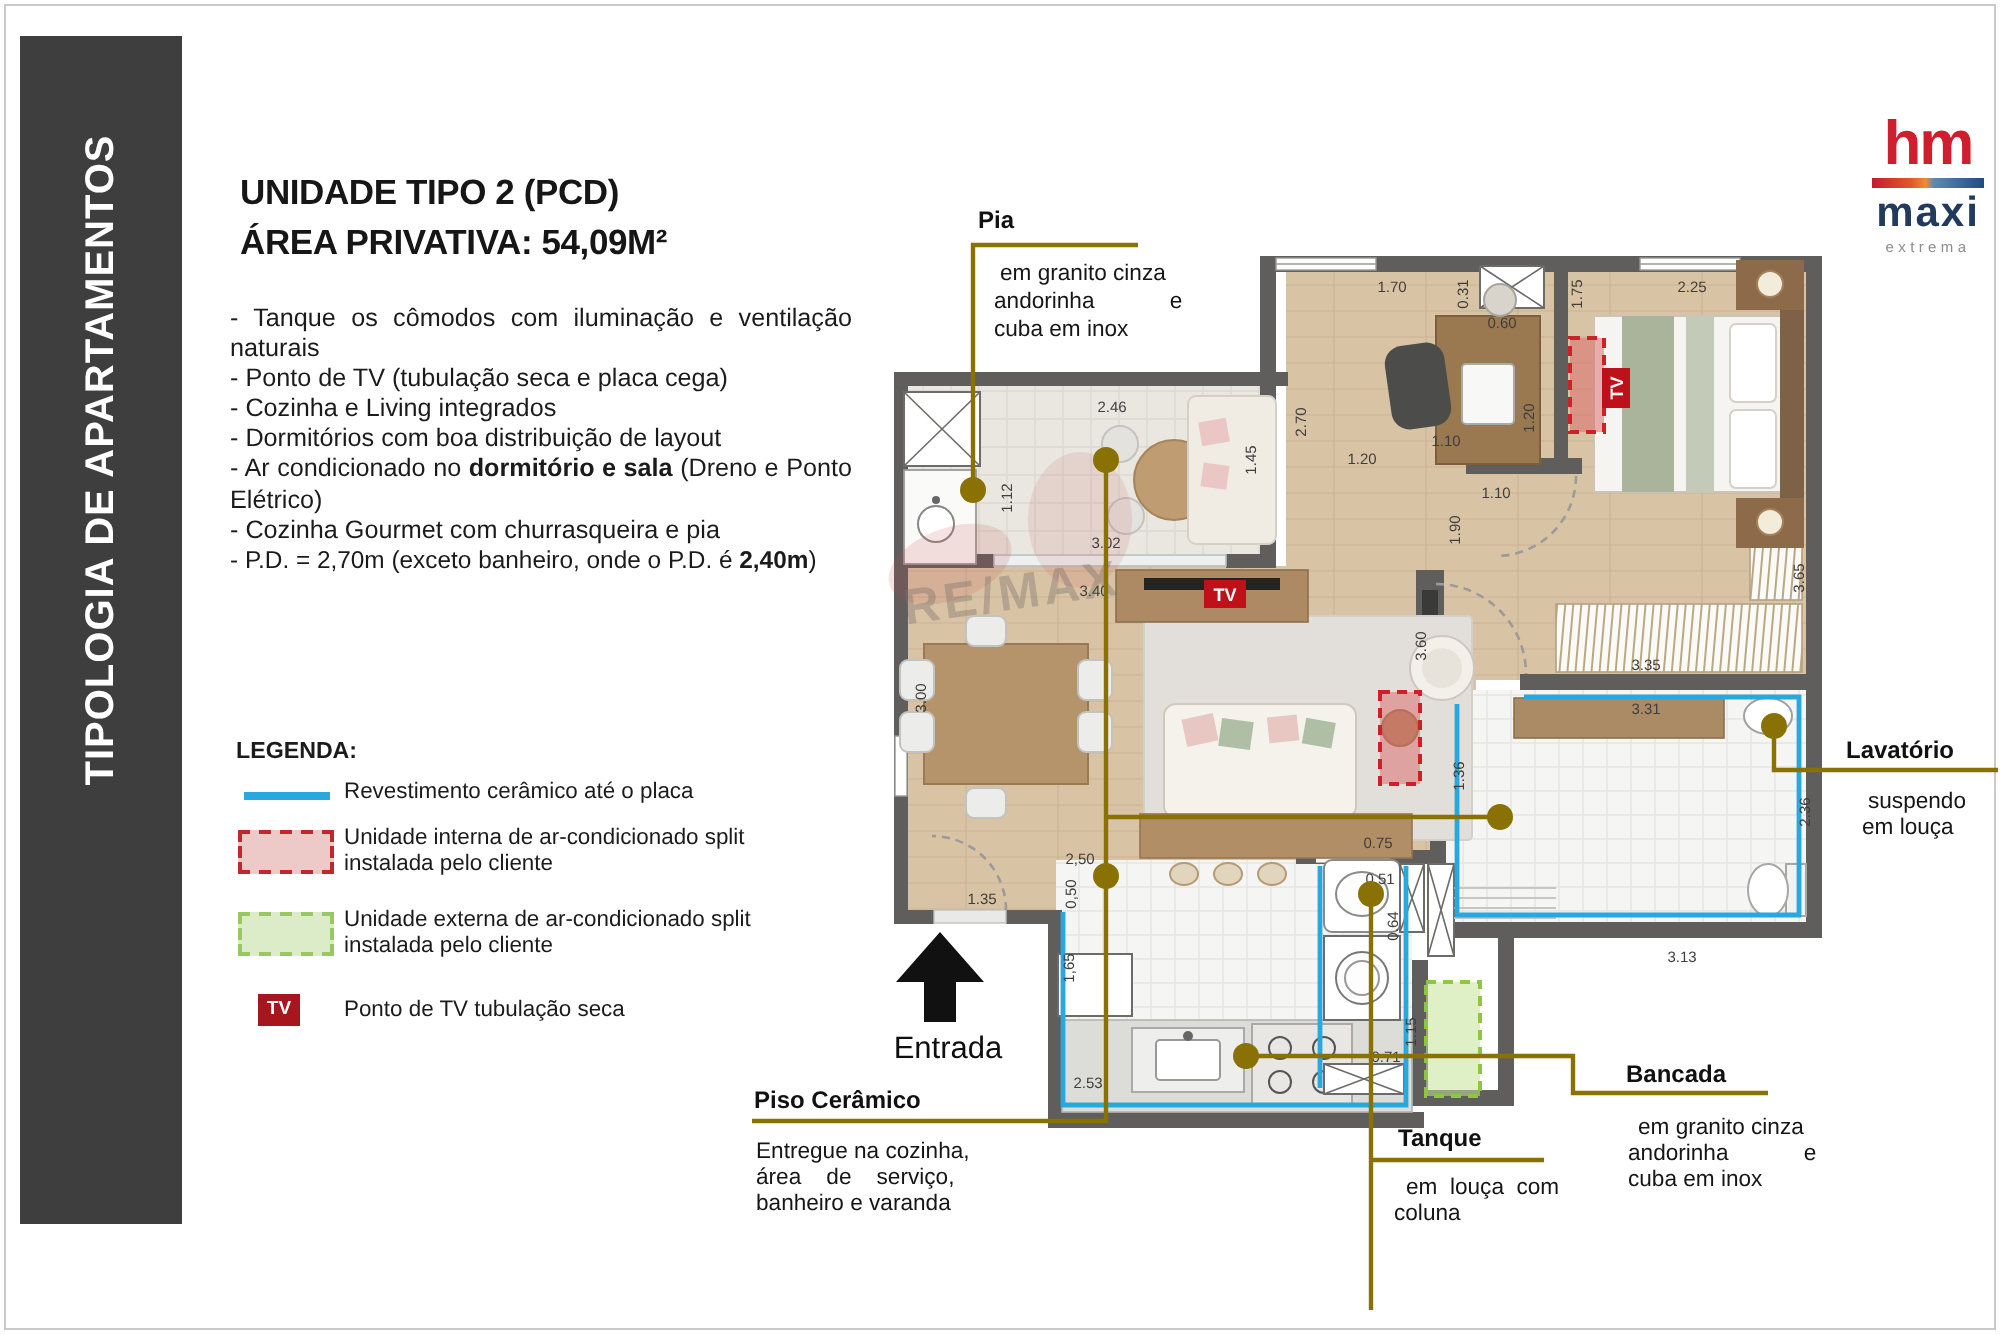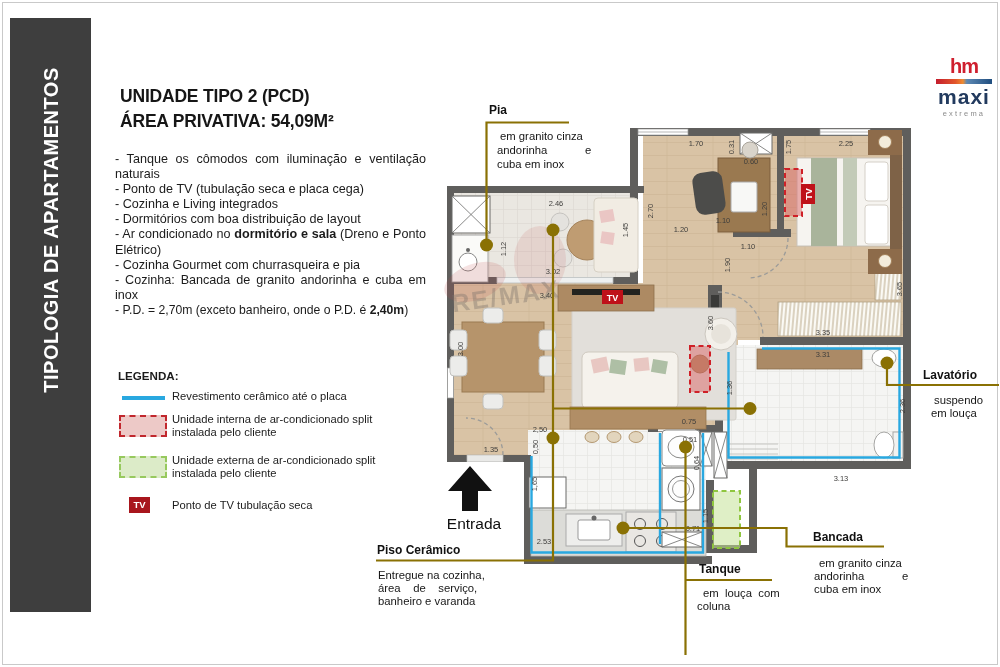"hm" .logo .hm { font-size: 20px -> 31px }
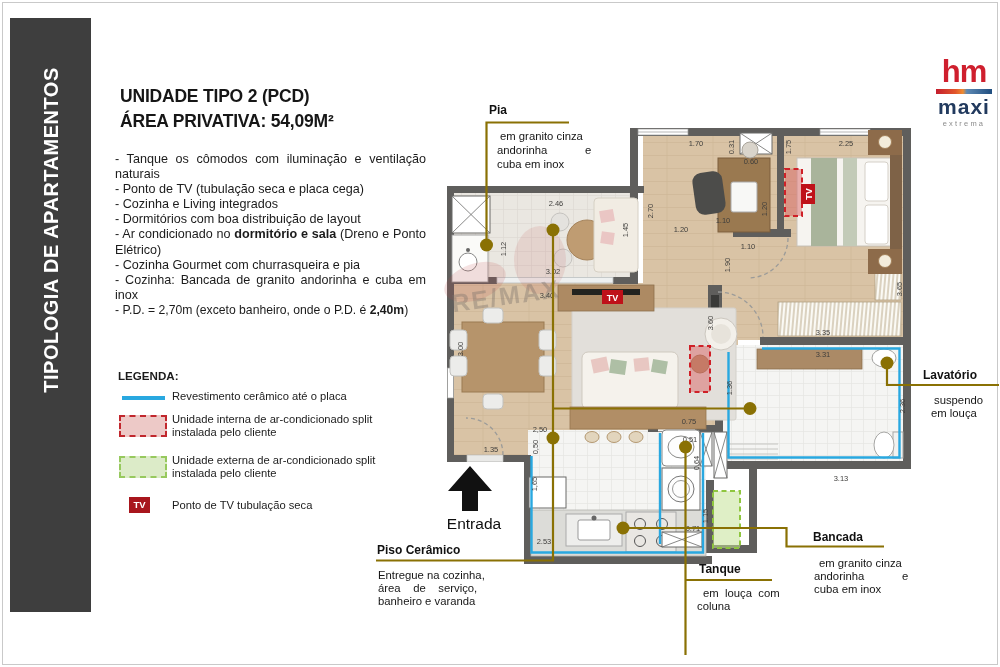"- Cozinha: Bancada de granito" p { html: <p>- Cozinha: Bancada de granito andorinha e cuba em inox</p> -> none }
